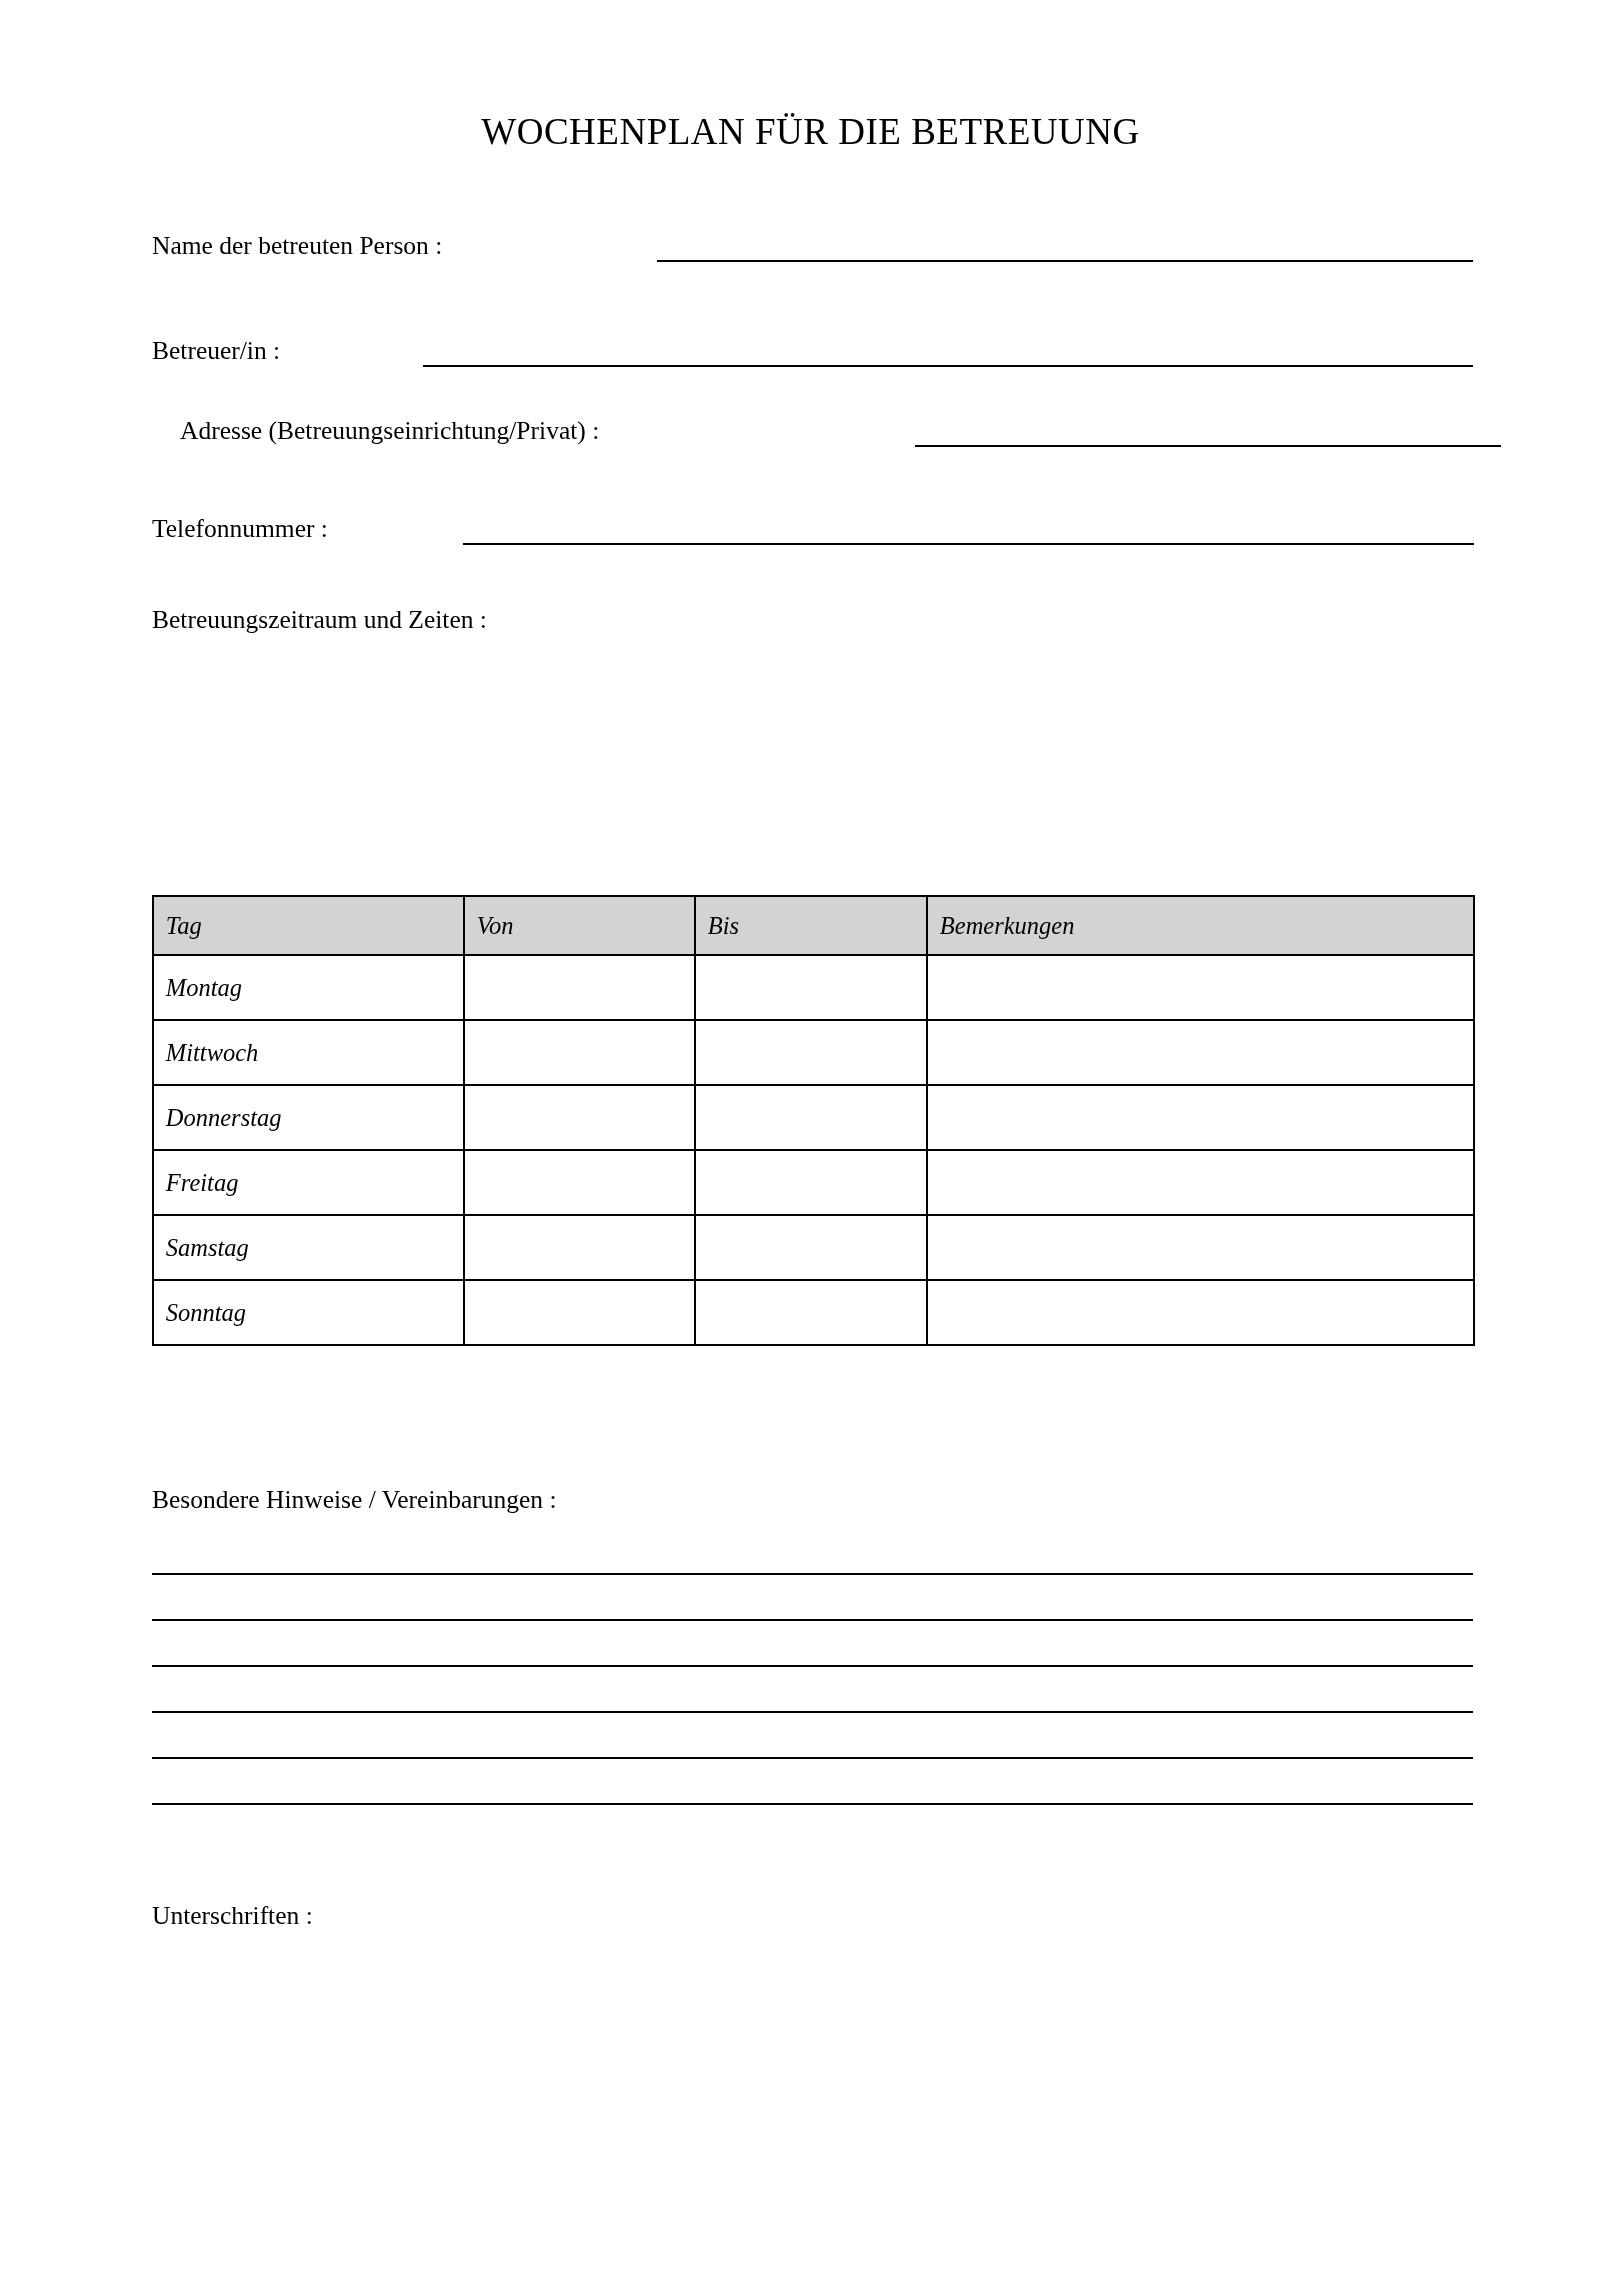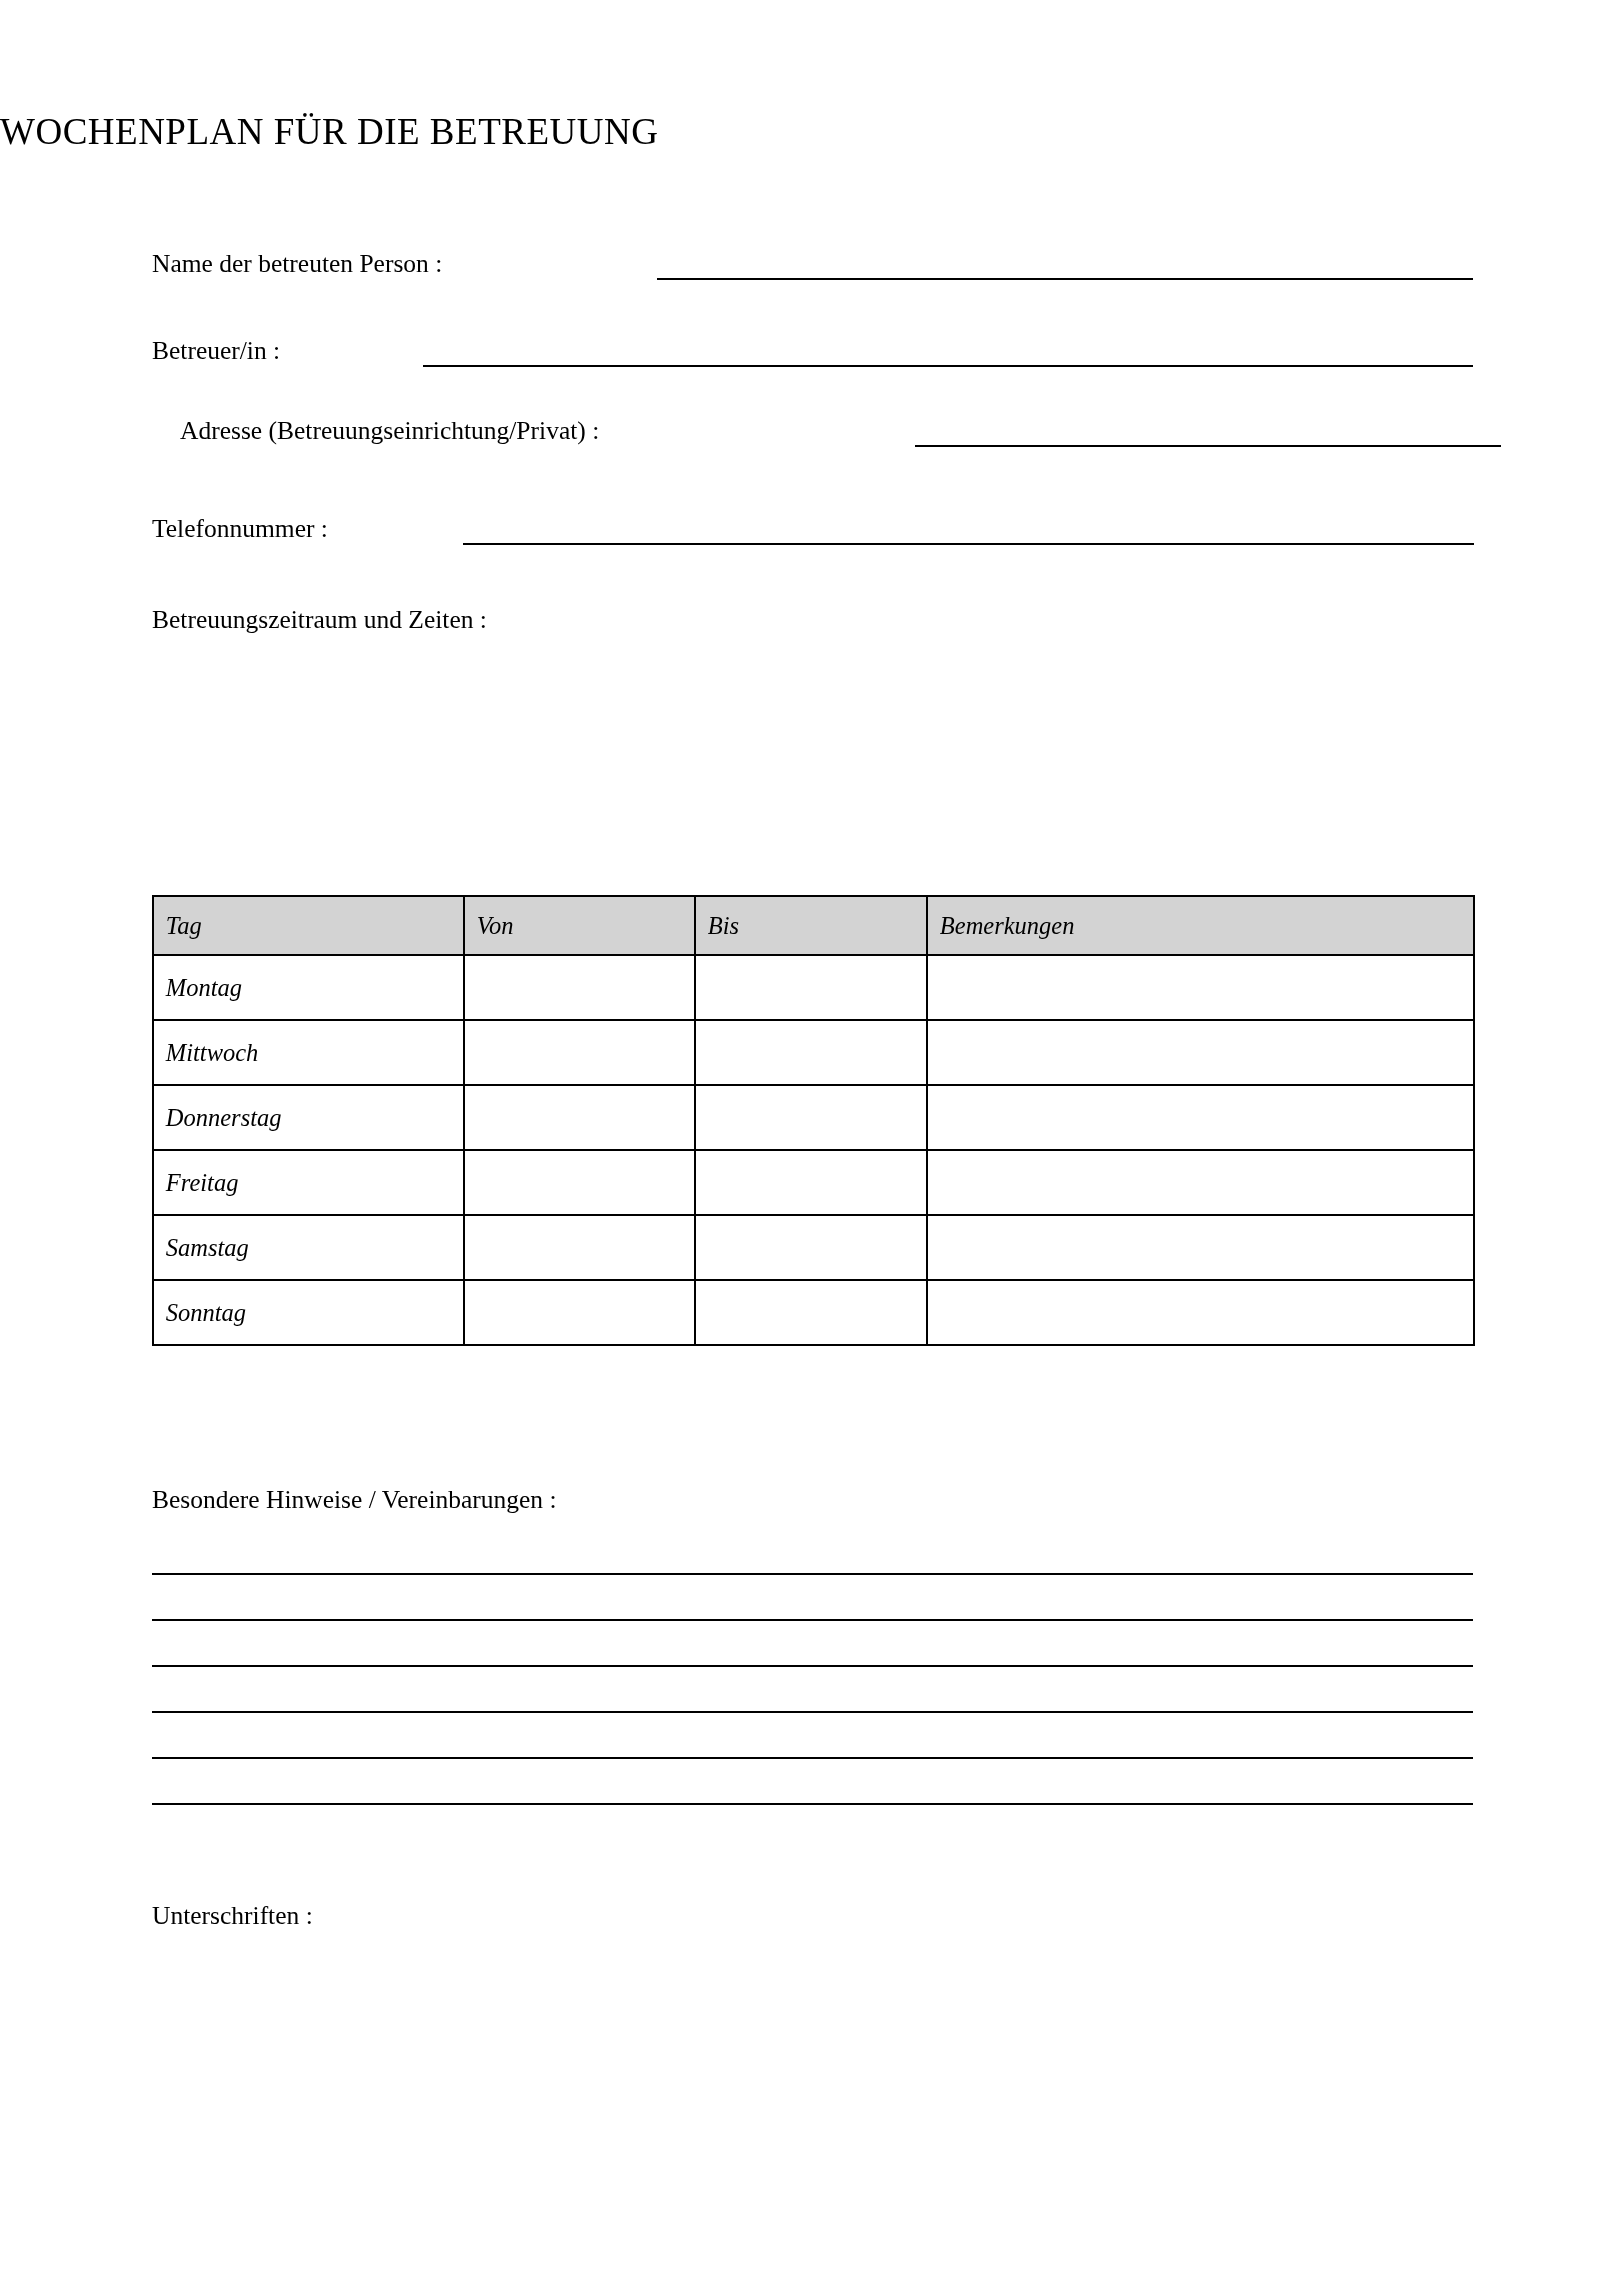"WOCHENPLAN FÜR DIE BETREUUNG" .doc-title { text-align: left -> center }
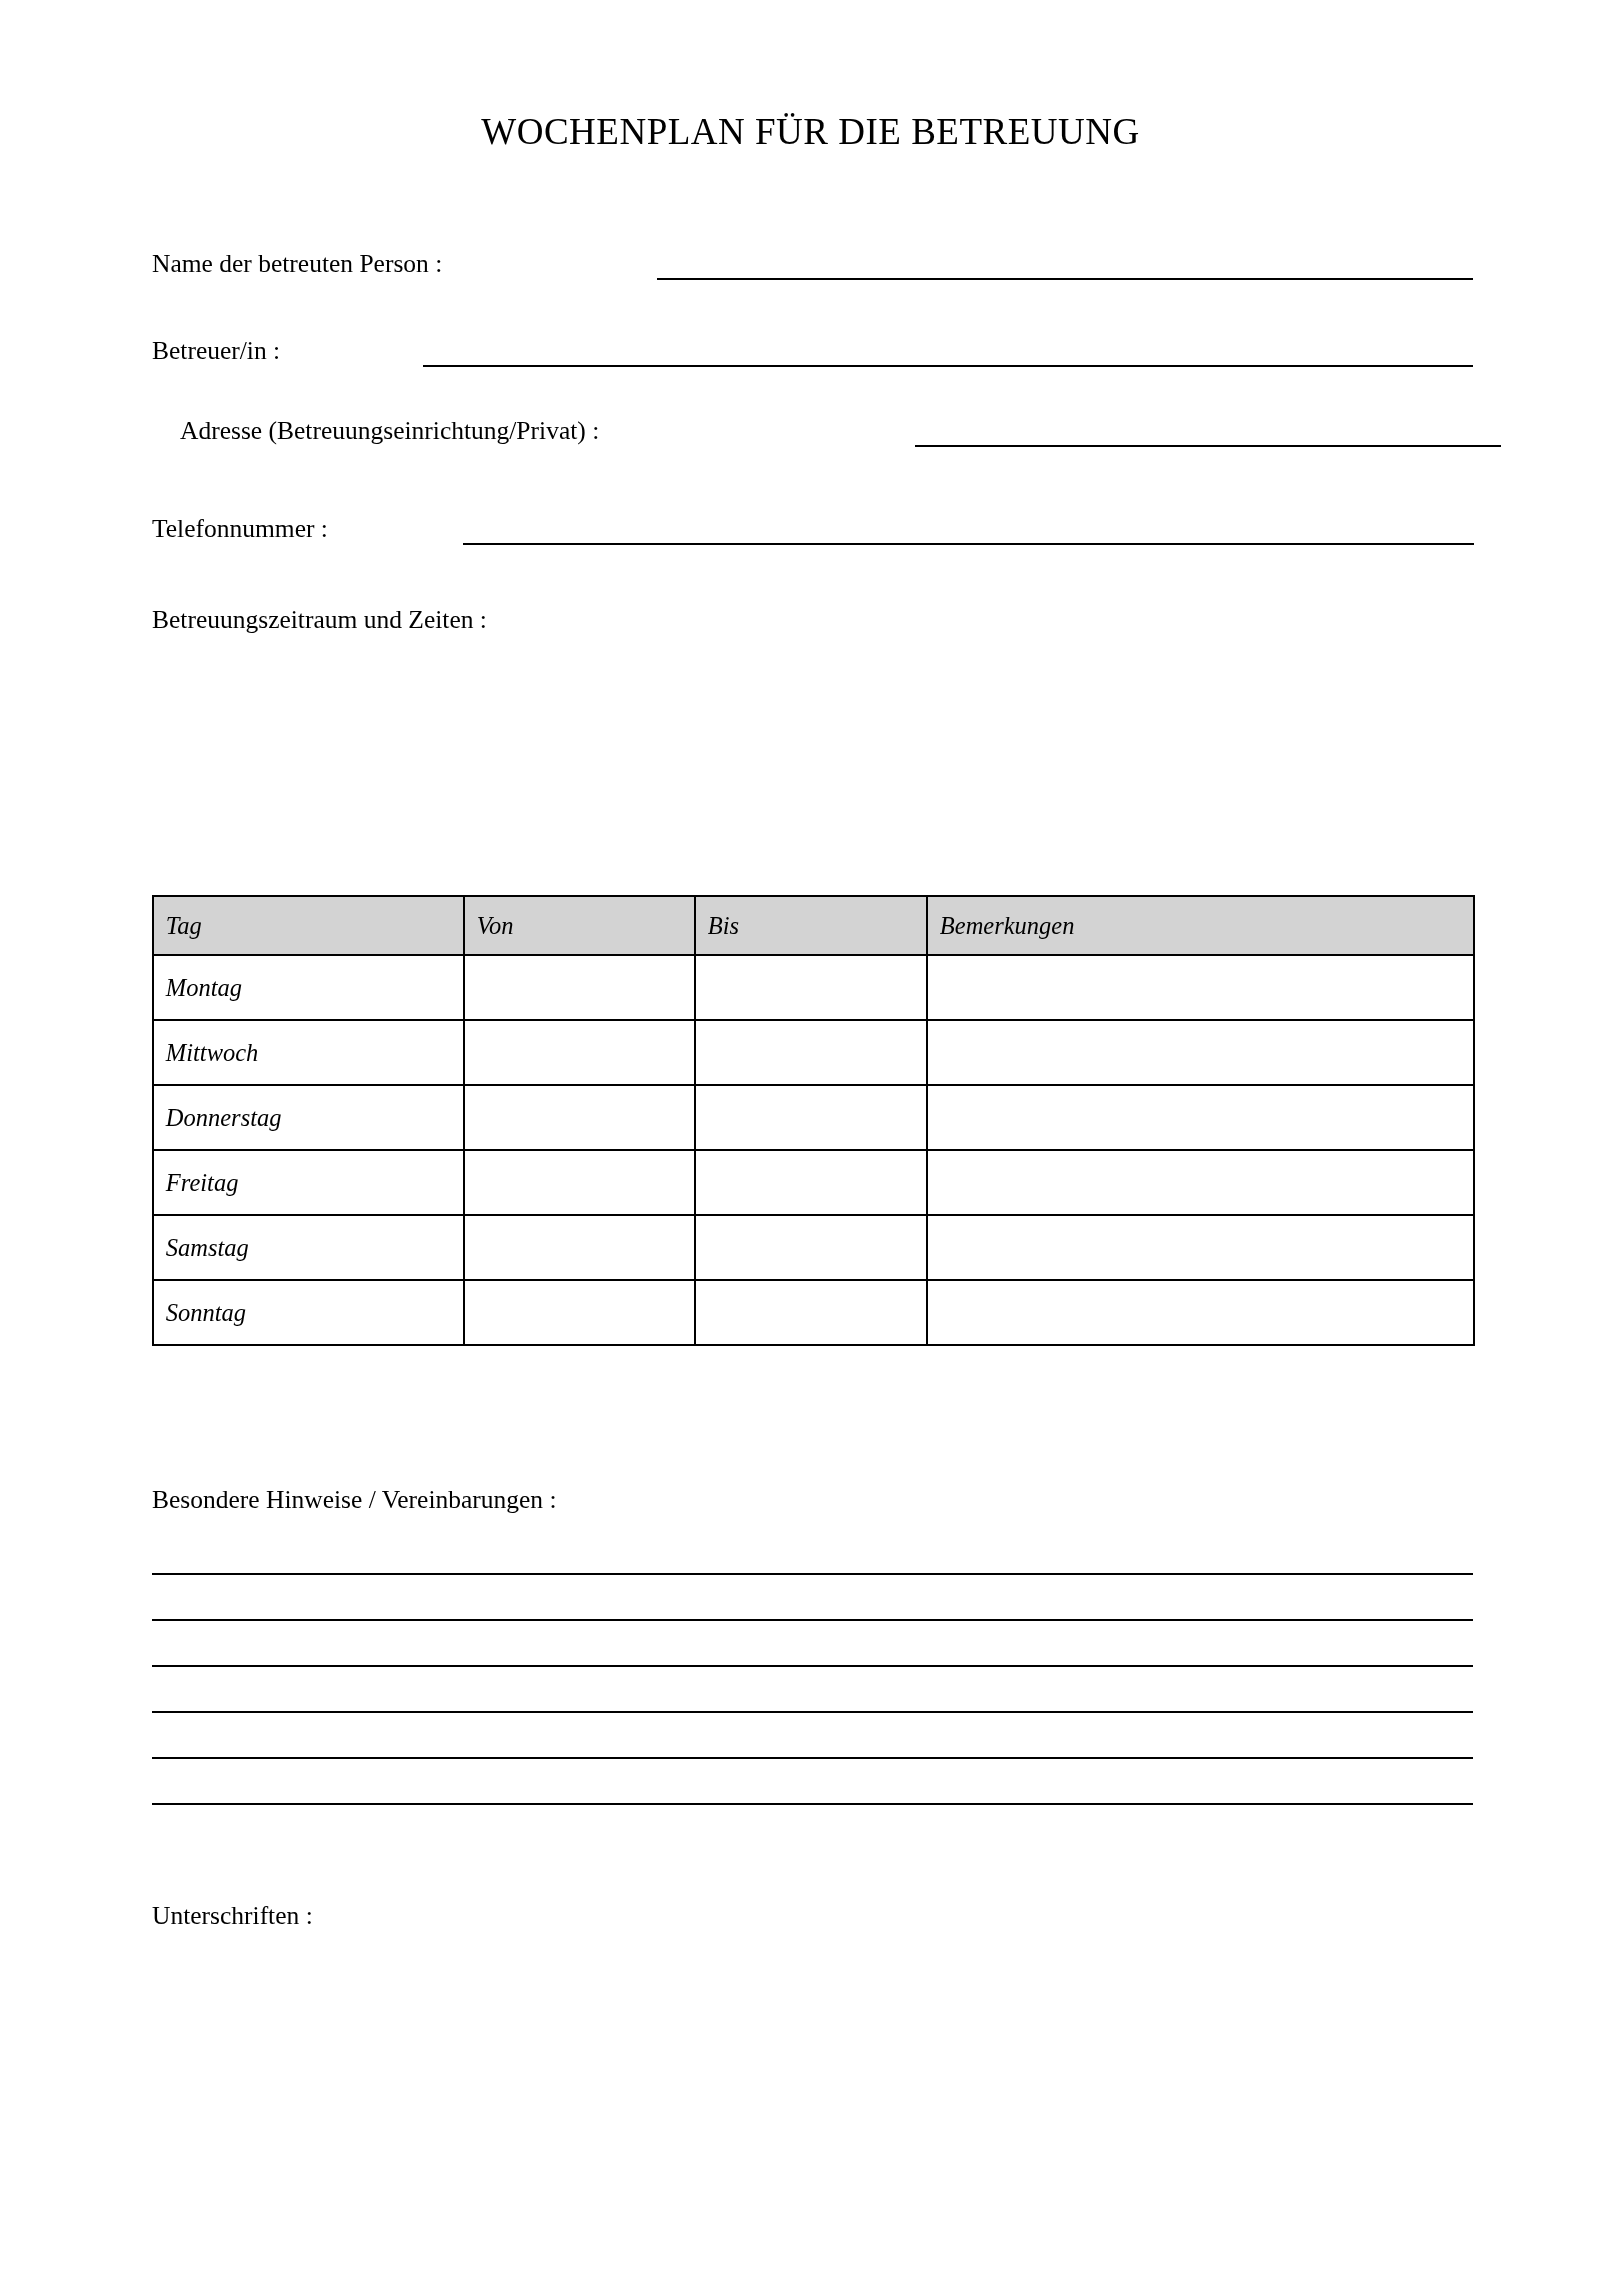"Name der betreuten Person :" div.field-row { top: 247px -> 229px }
